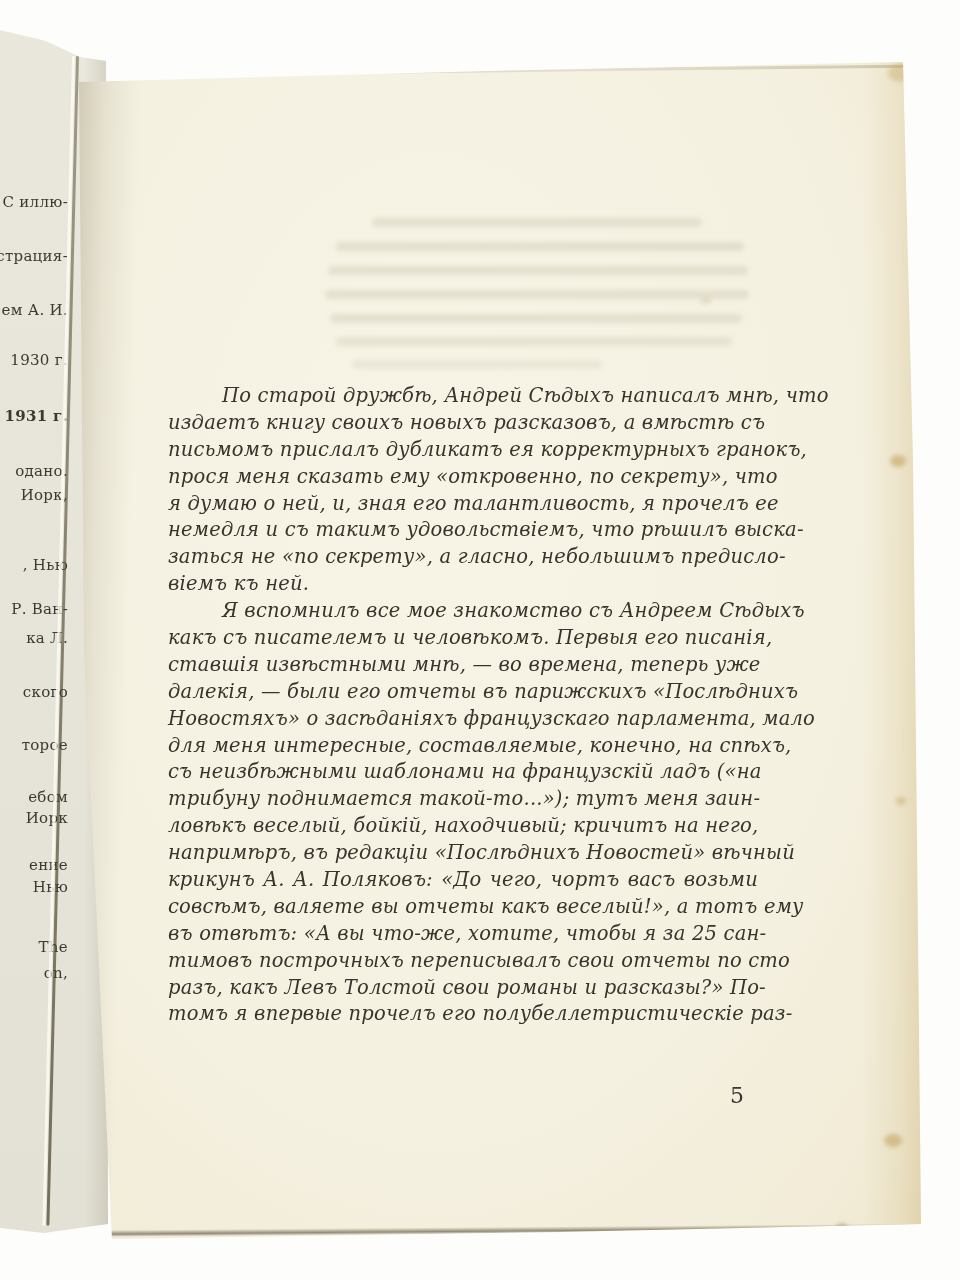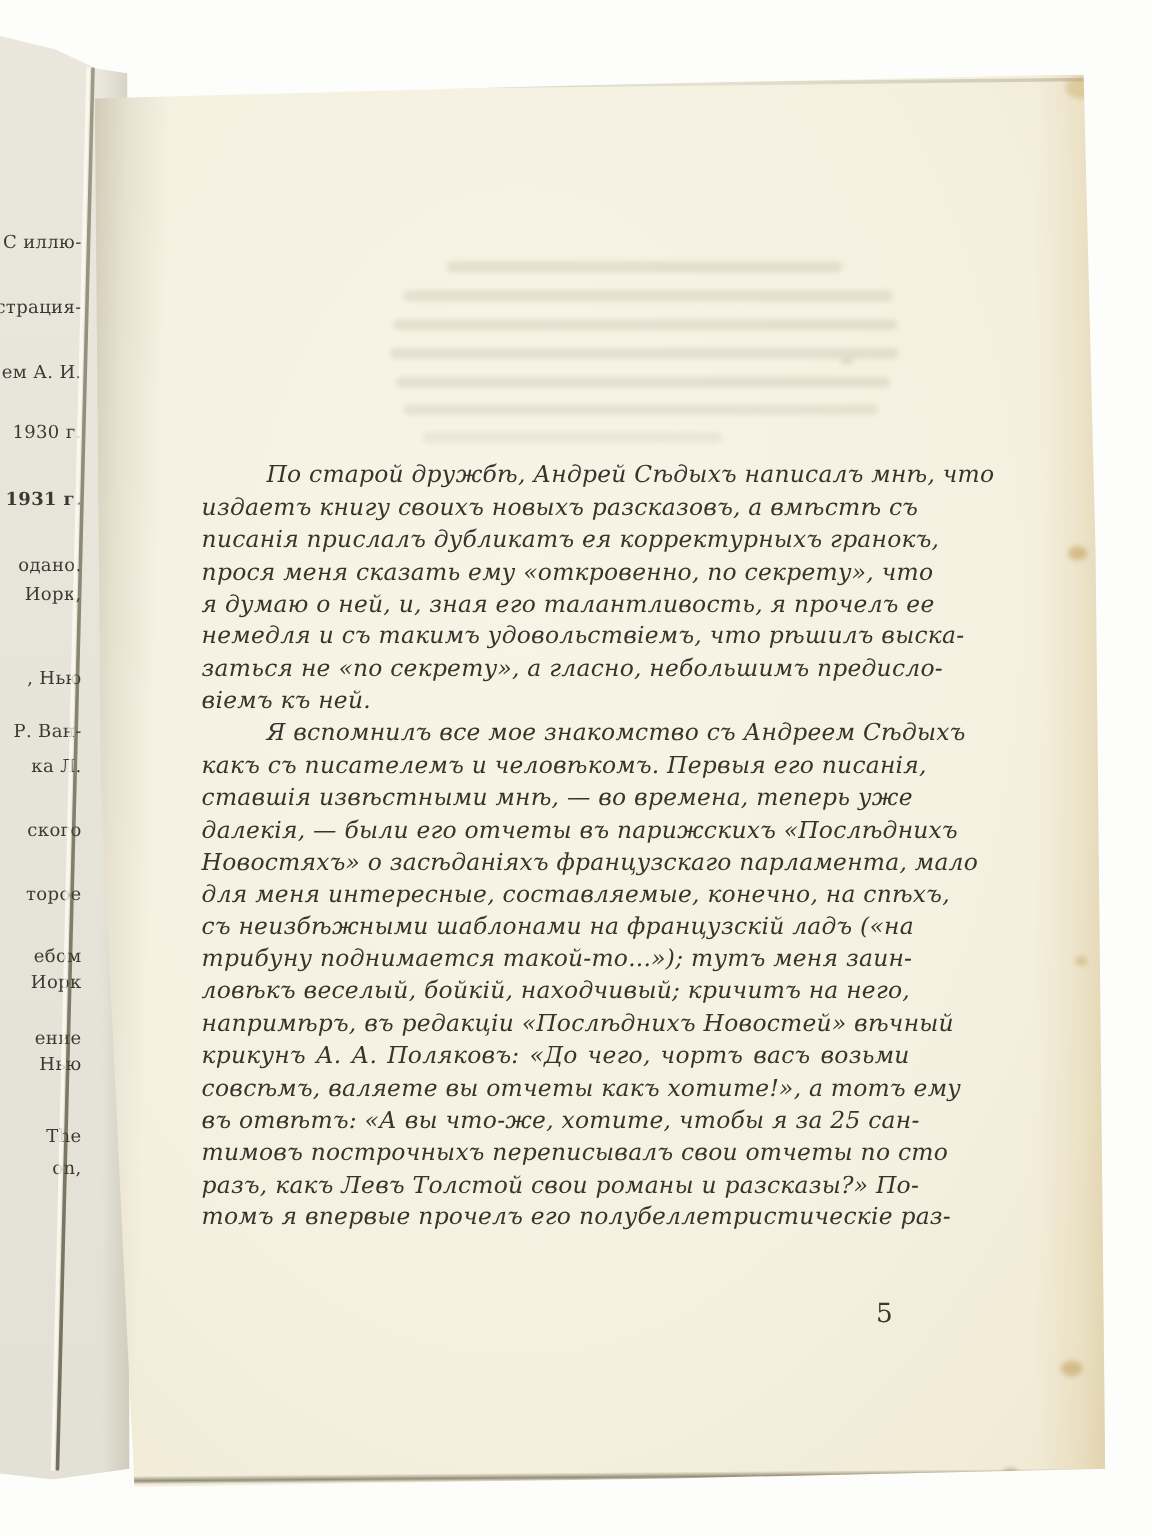"писанія прислалъ дубликатъ ея" div.line { text: писанія -> письмомъ }
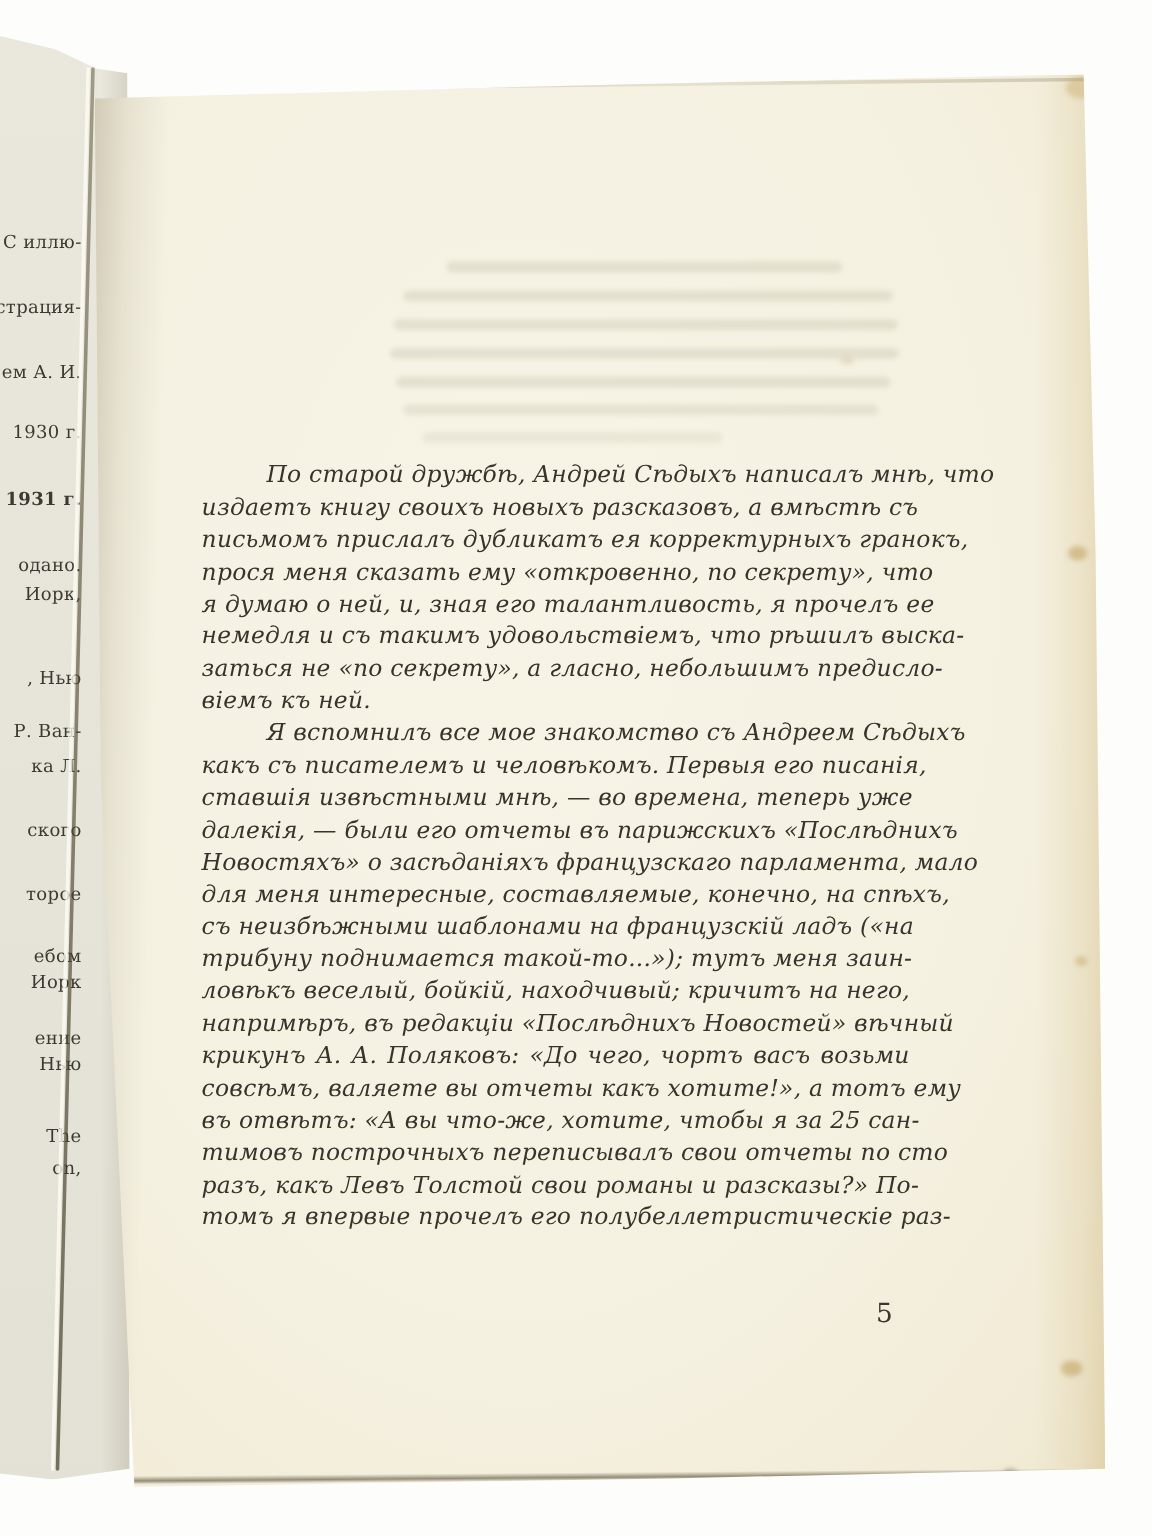"совсѣмъ, валяете вы отчеты какъ" div.line { text: хотите -> веселый }
